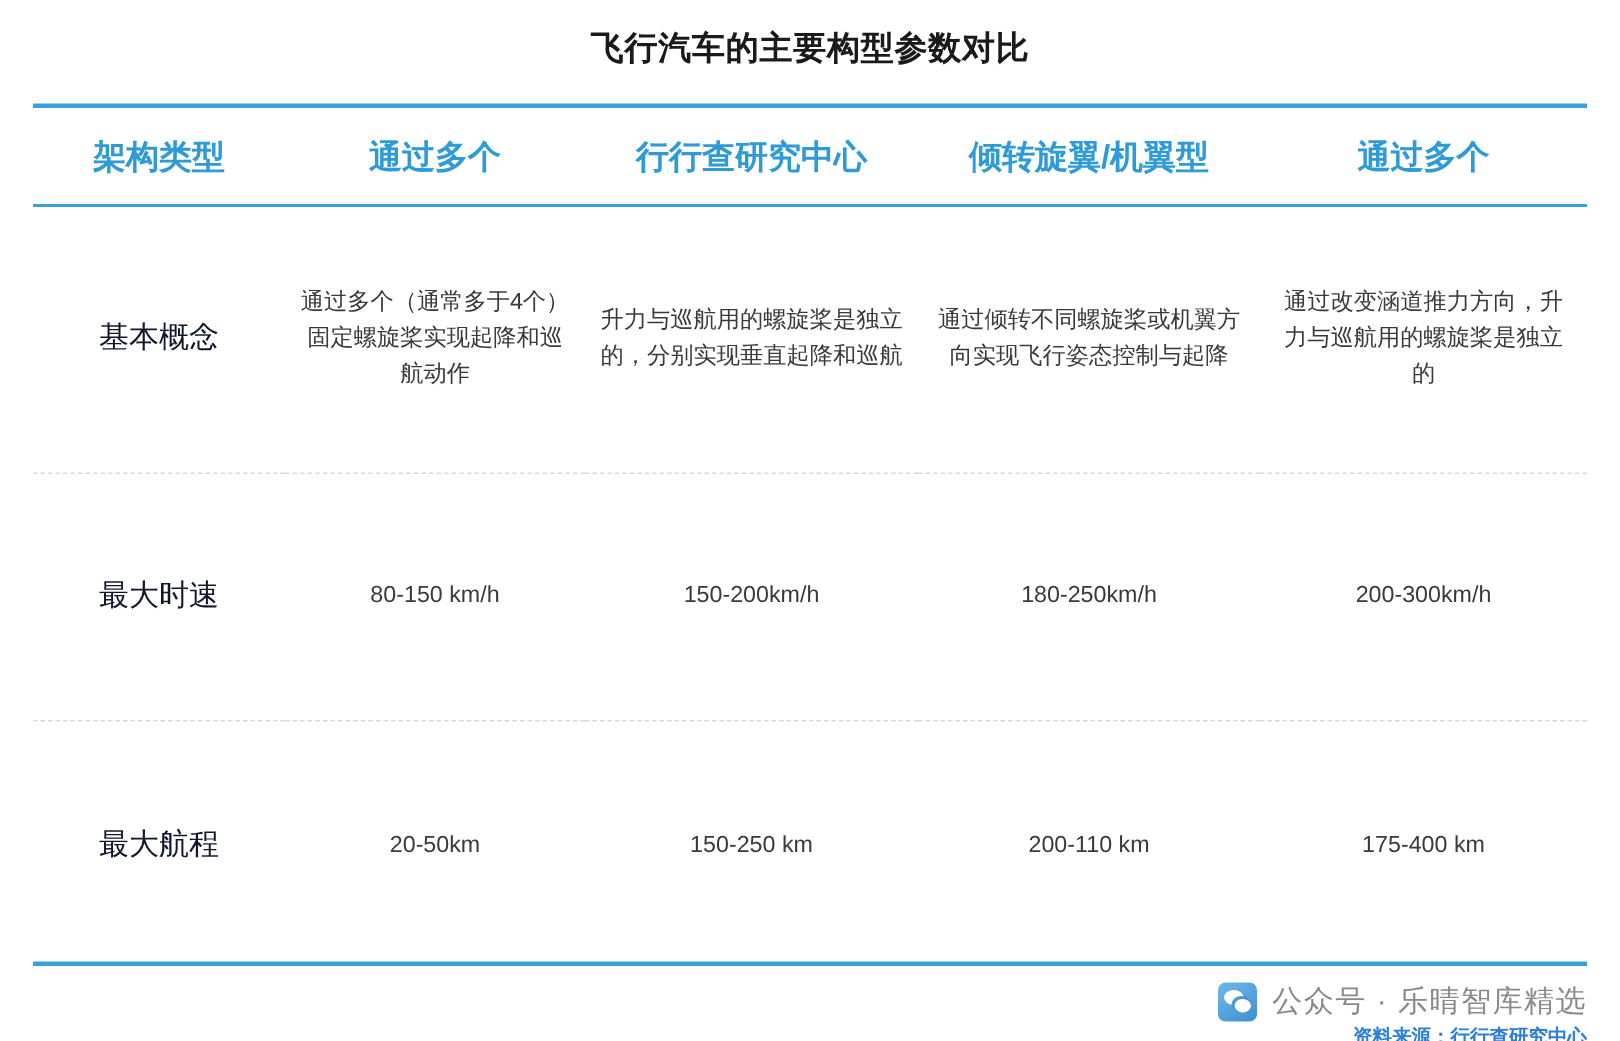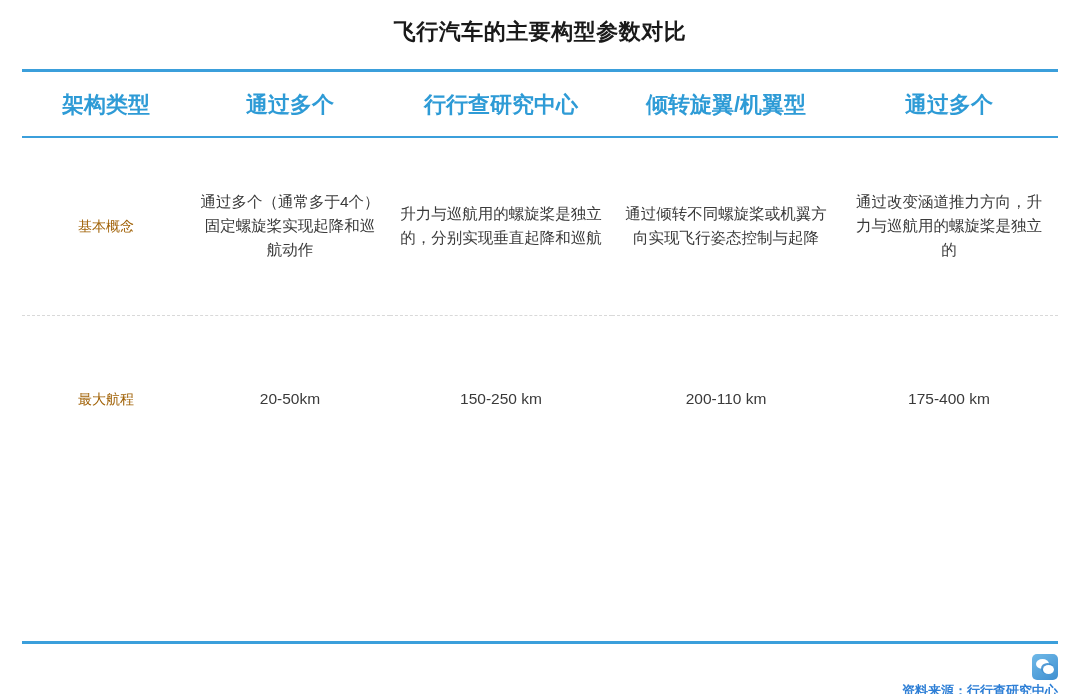"基本概念" table.cmp tbody td.rowhead { color: #a16207 -> #0f172a; font-size: 14px -> 20px }
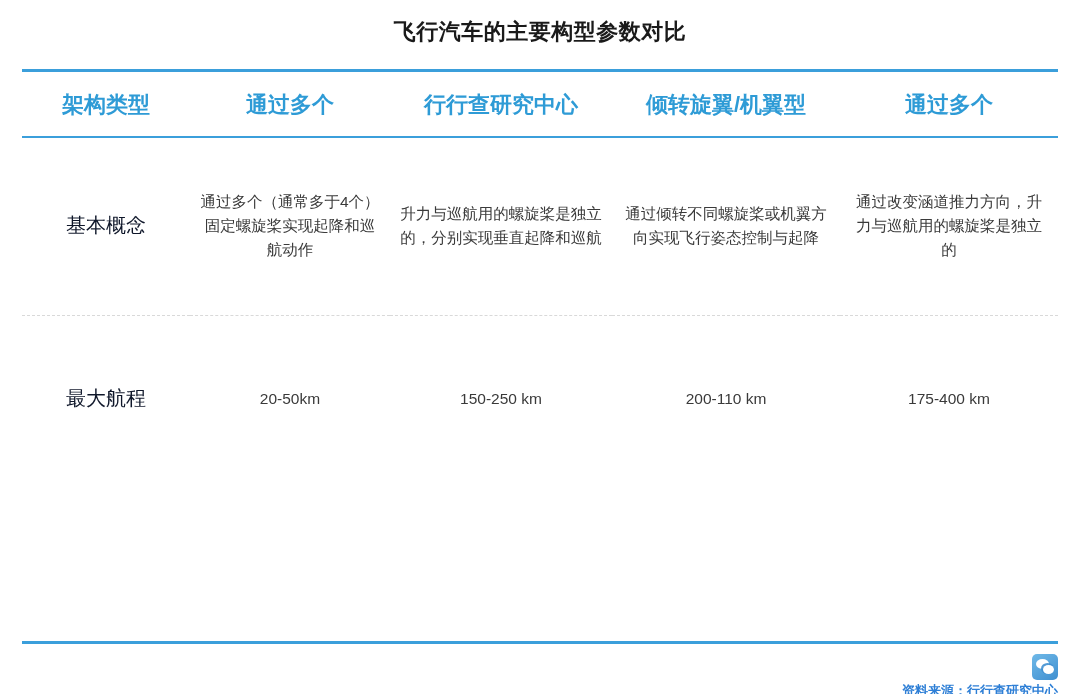"最大时速" tr.datarow { html: none -> <tr> <td>最大时速</td> <td>80-150 km/h</td> <td>150-200km/h</td> <td>180-250km/h</td> <td>200-300km/h</td> </tr> }
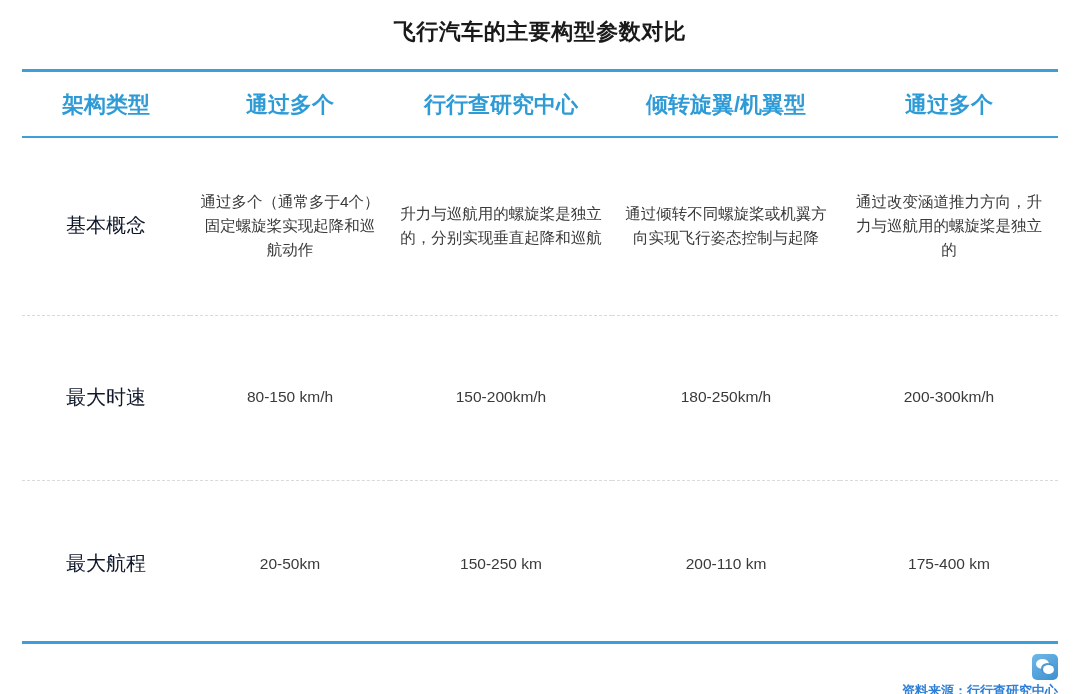"公众号 · 乐晴智库精选" span.brand-text { html: none -> <span>公众号 · 乐晴智库精选</span> }
